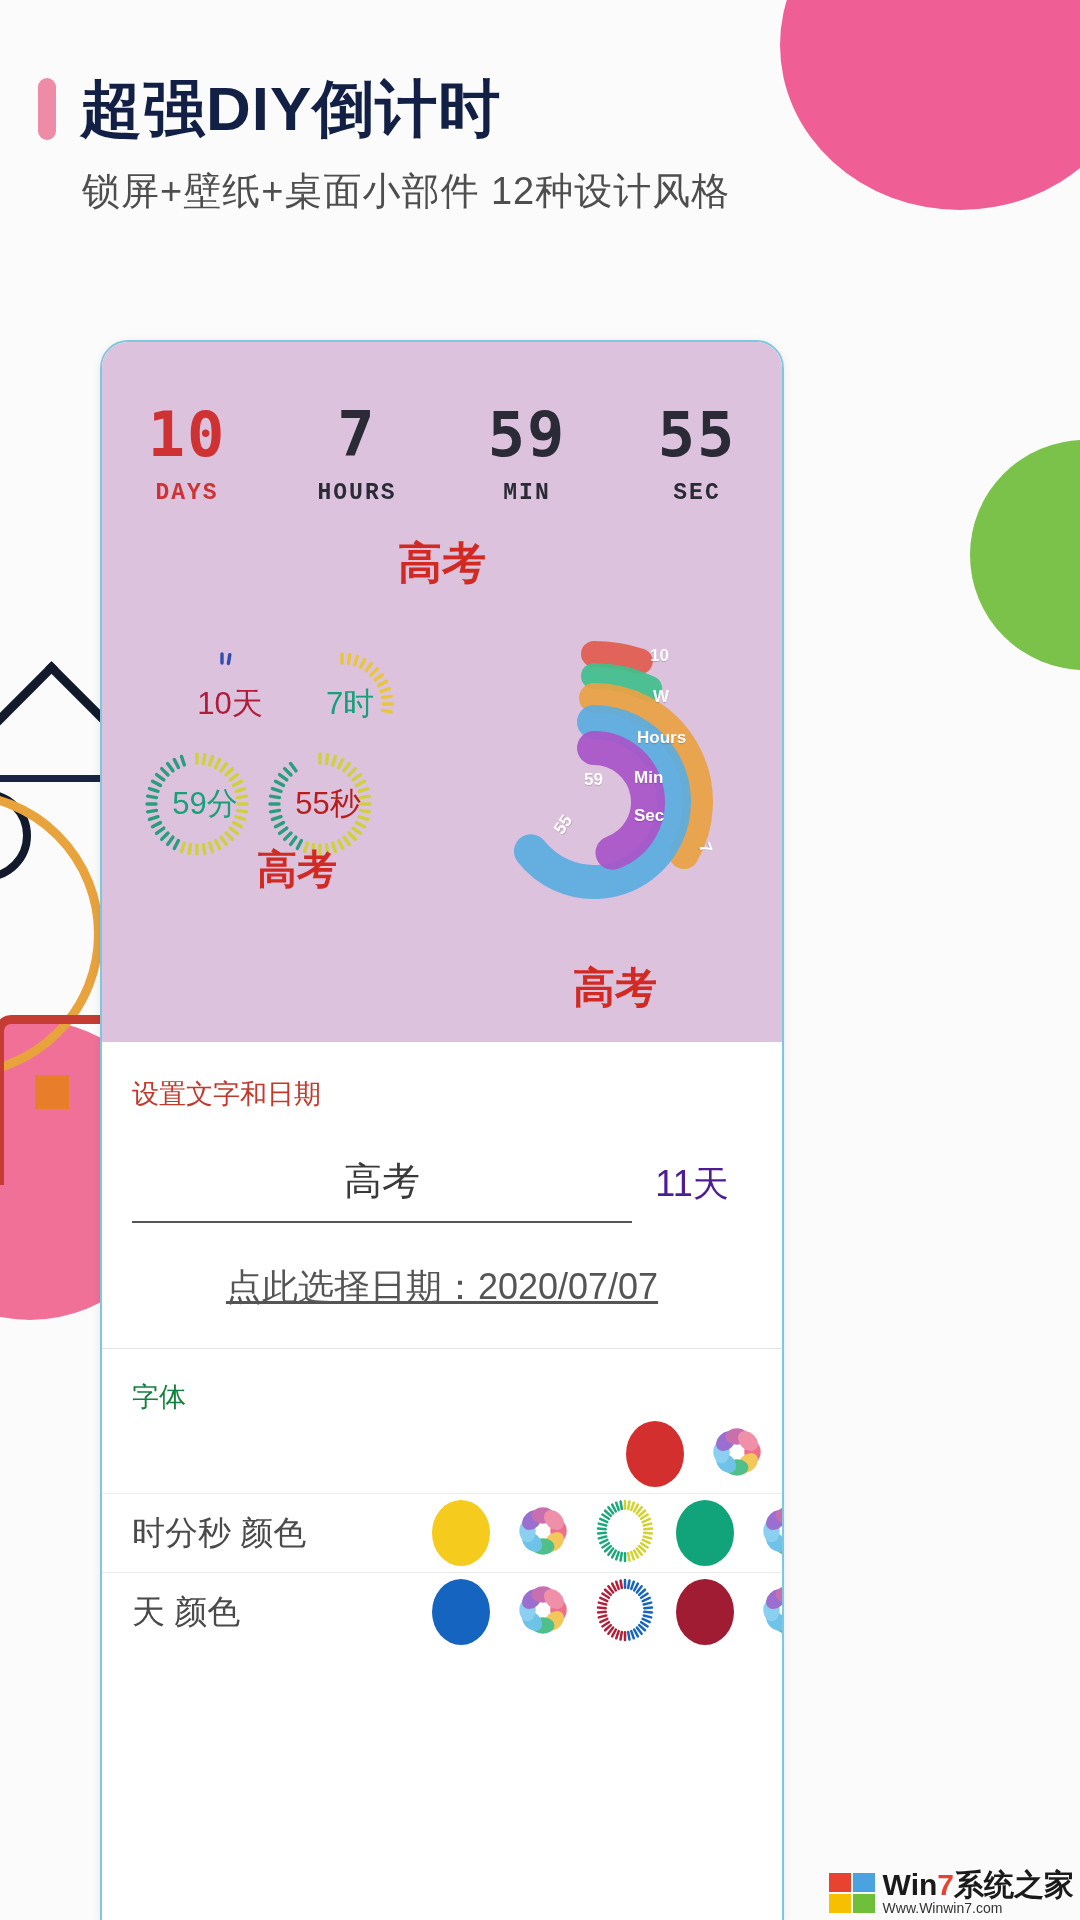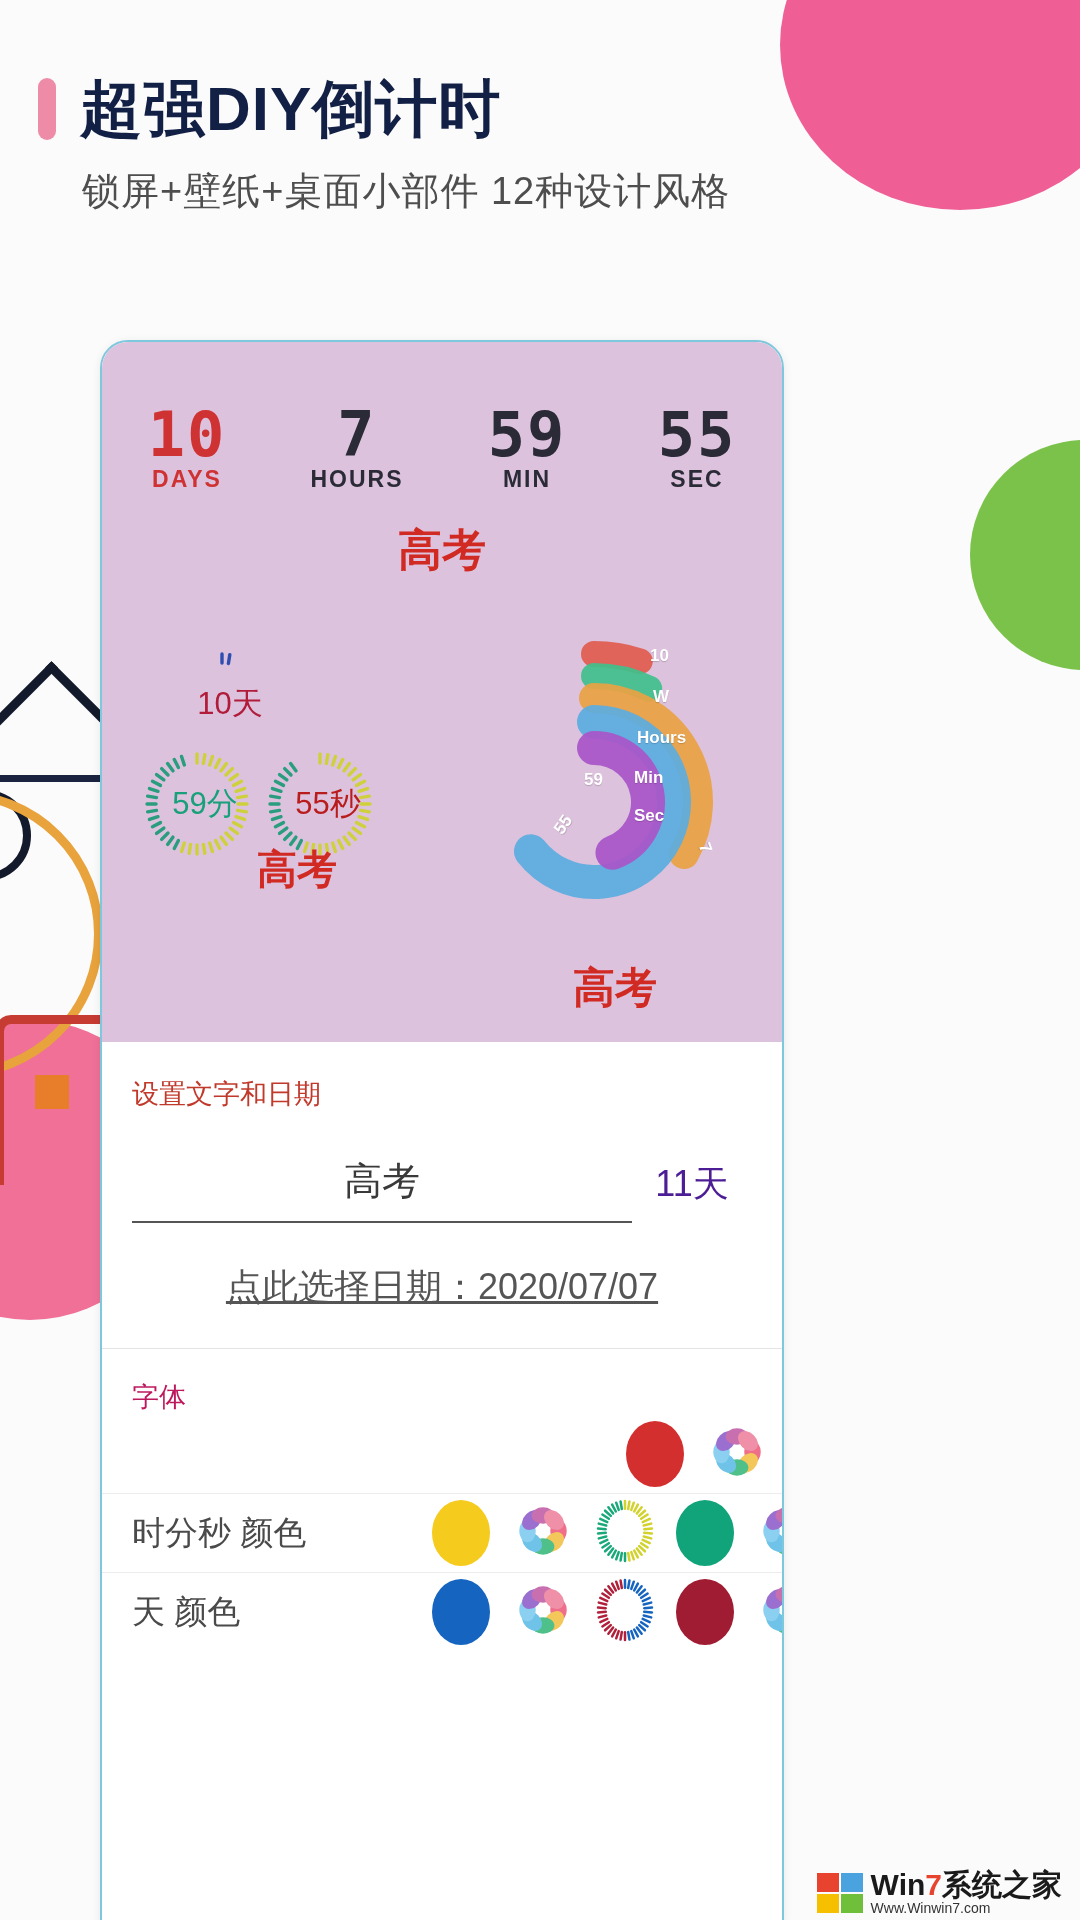"DAYS" .digi-lbl { font-family: Liberation Sans, sans-serif -> Liberation Mono, monospace; margin-top: none -> 14px }
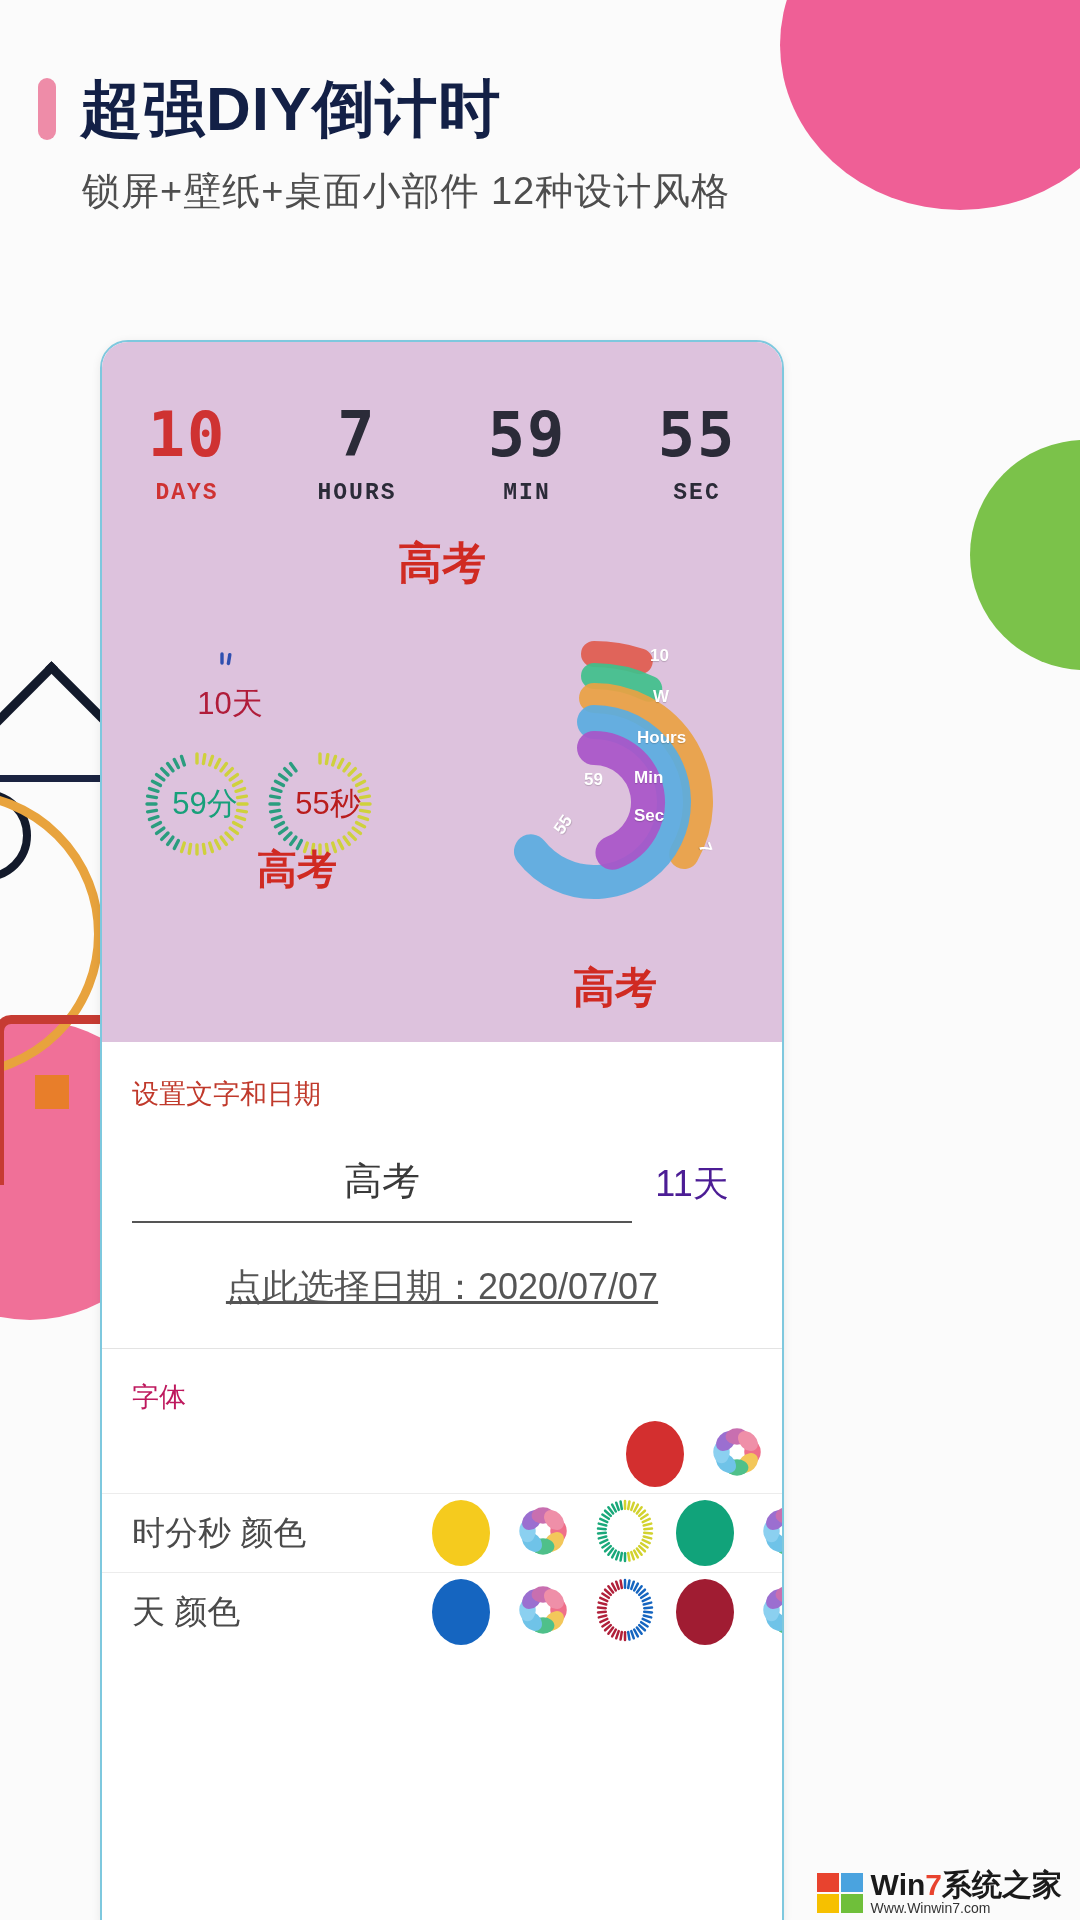"7时" div.ring-item { html: none -> <div> <svg> <line></line> <line></line> <line></line> <line></line> <line></line> <line></line> <line></line> <line></line> <line></line> <line></line> <line></line> <line></line> </svg> <div>7时</div> </div> }
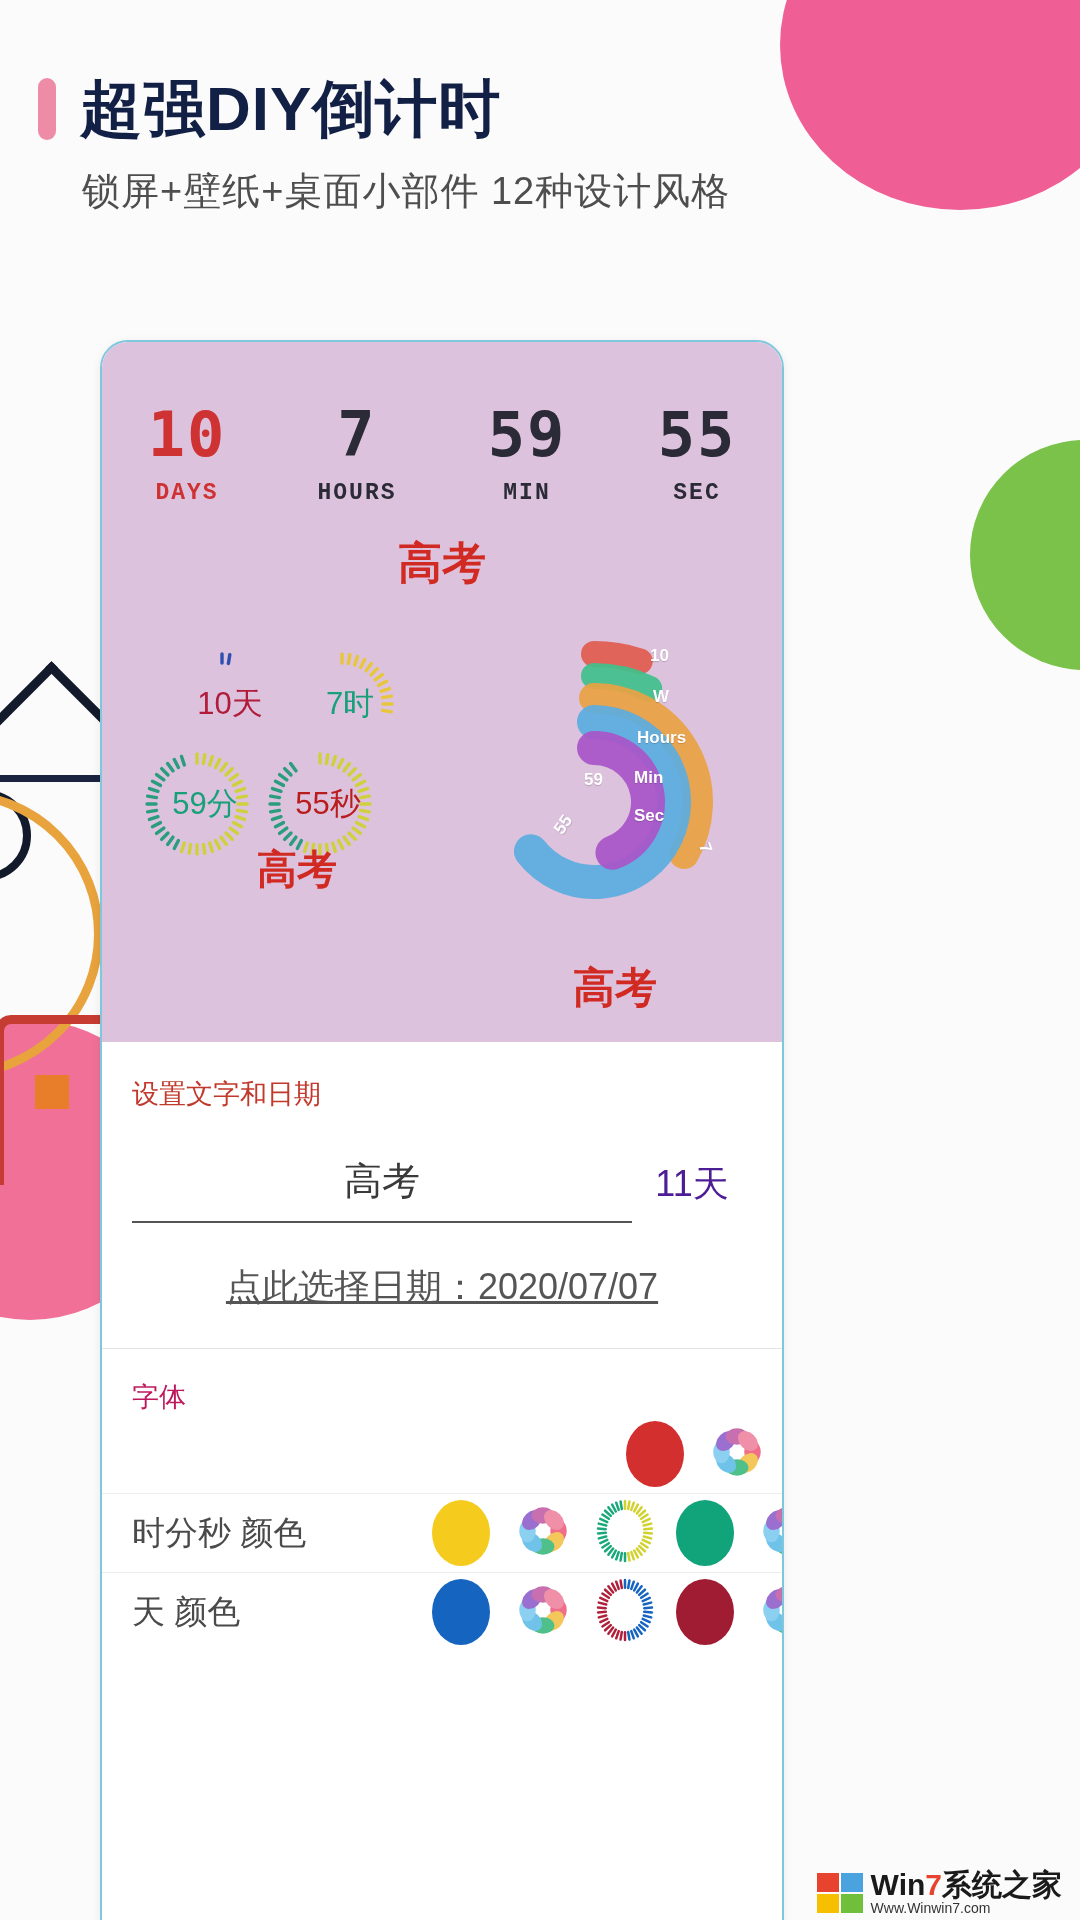"字体" .sec-label2 { color: #be185d -> #15803d }
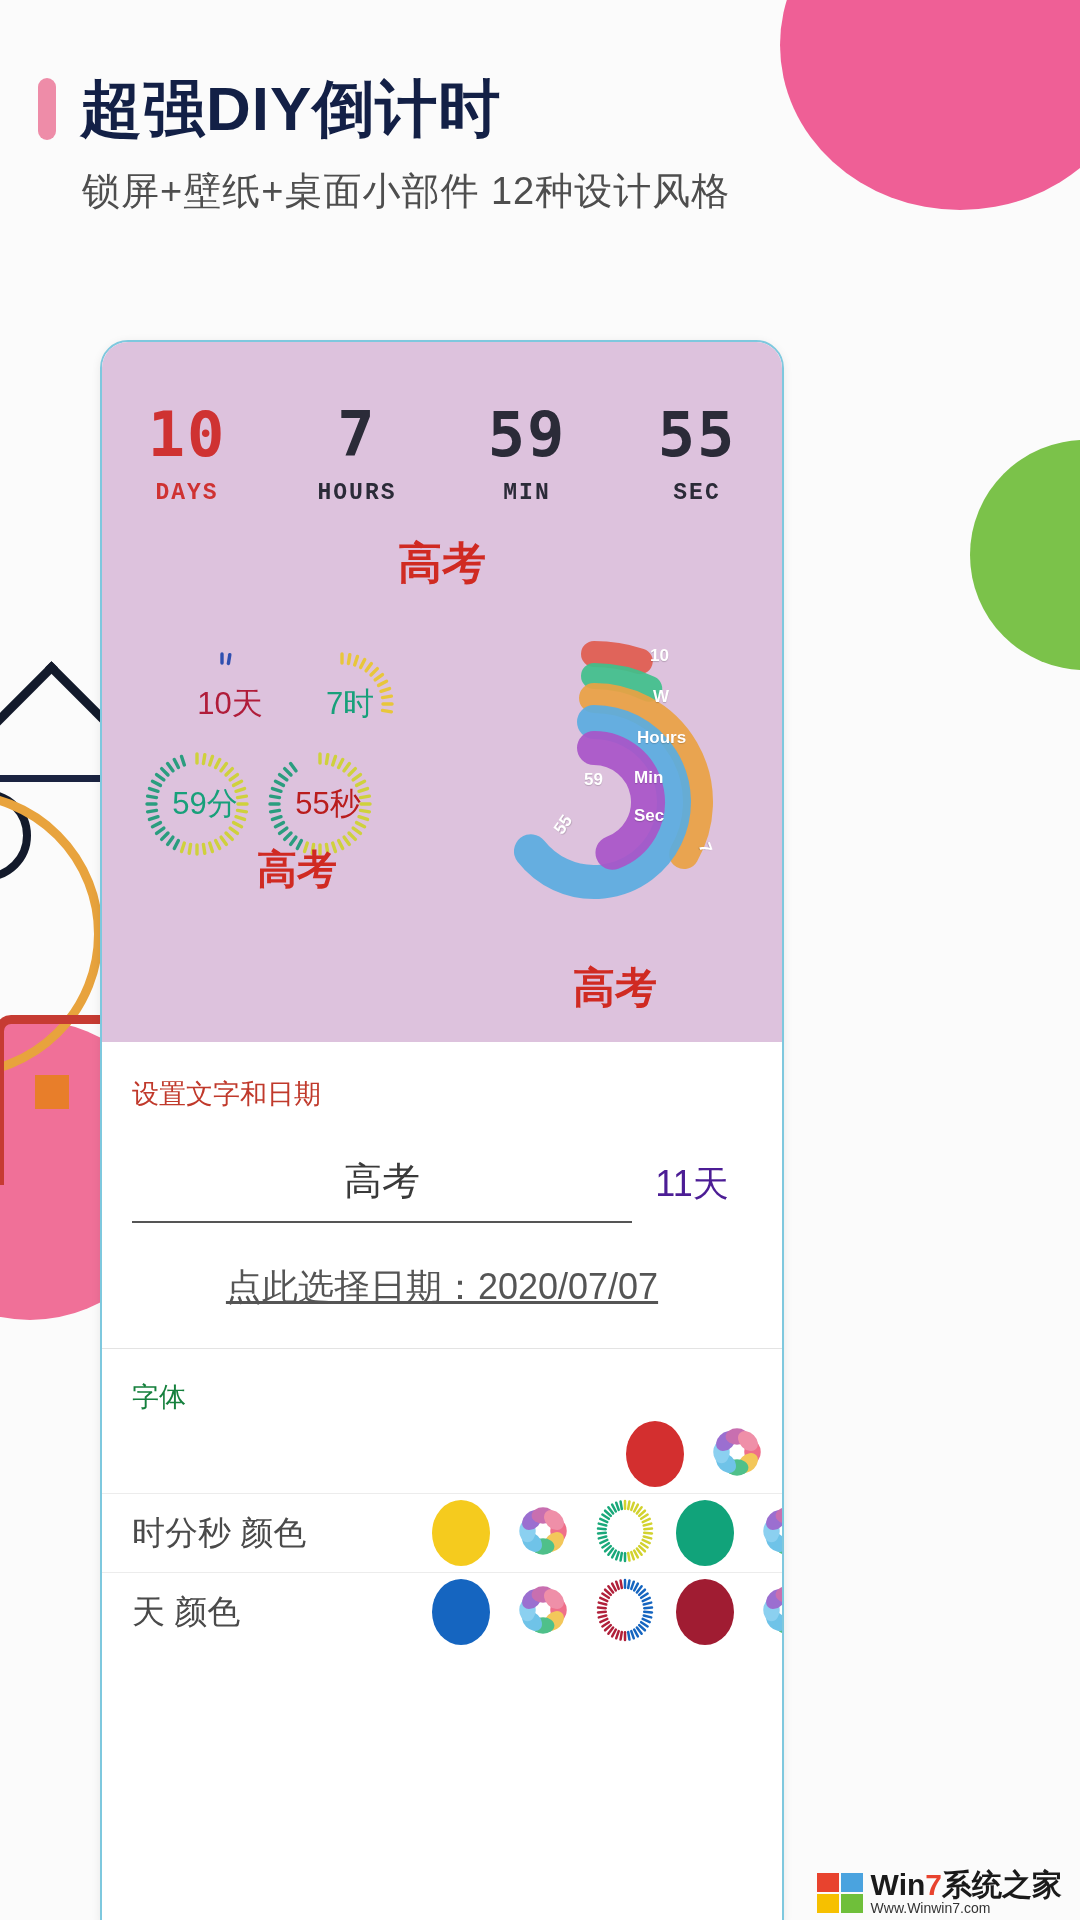"Win7系统之家" .watermark { right: 18px -> 6px }
